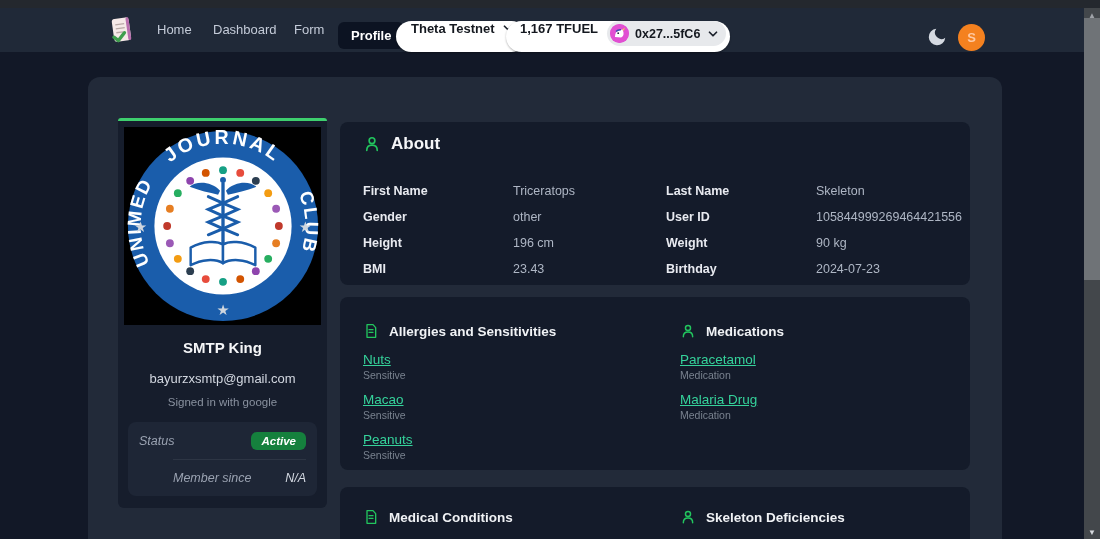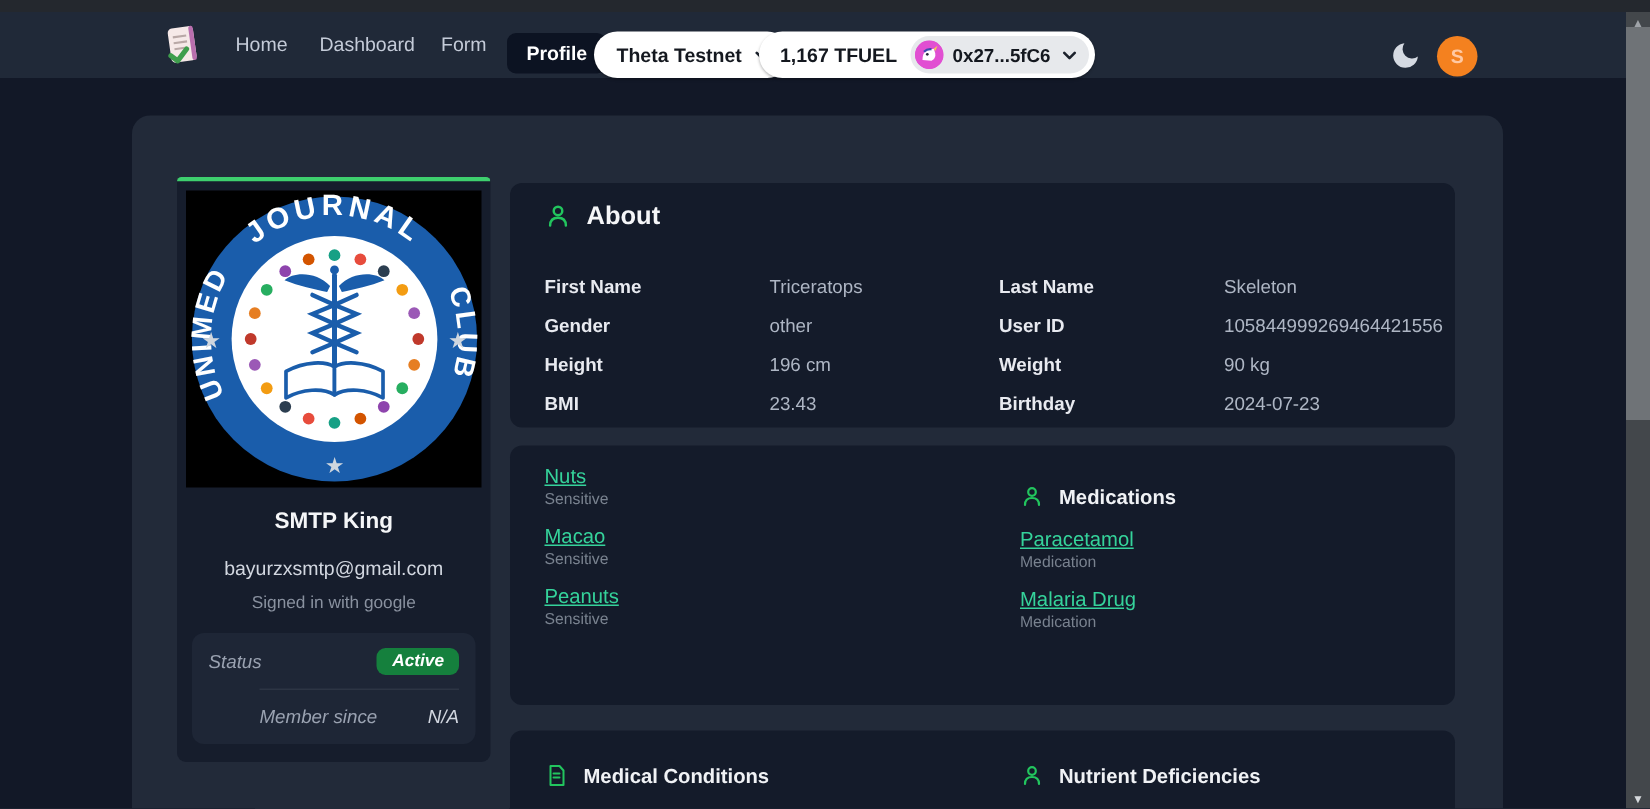"Theta Testnet" .white-pill { align-items: center -> flex-start }
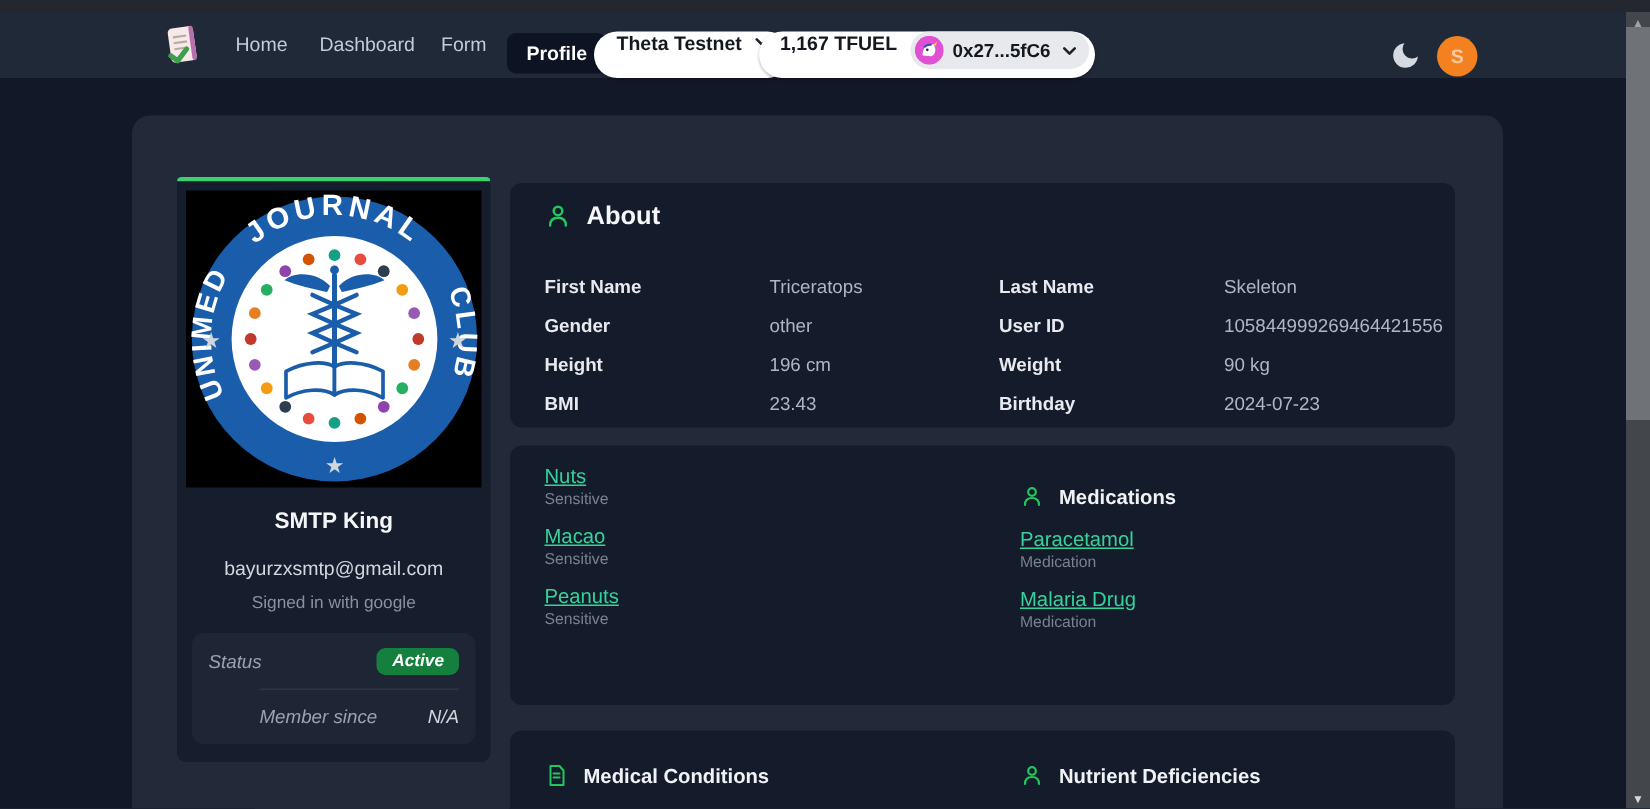"Allergies and Sensitivities" div.card-header { html: none -> <div> <svg> <path></path> <line></line> <line></line> </svg> <span>Allergies and Sensitivities</span> </div> }
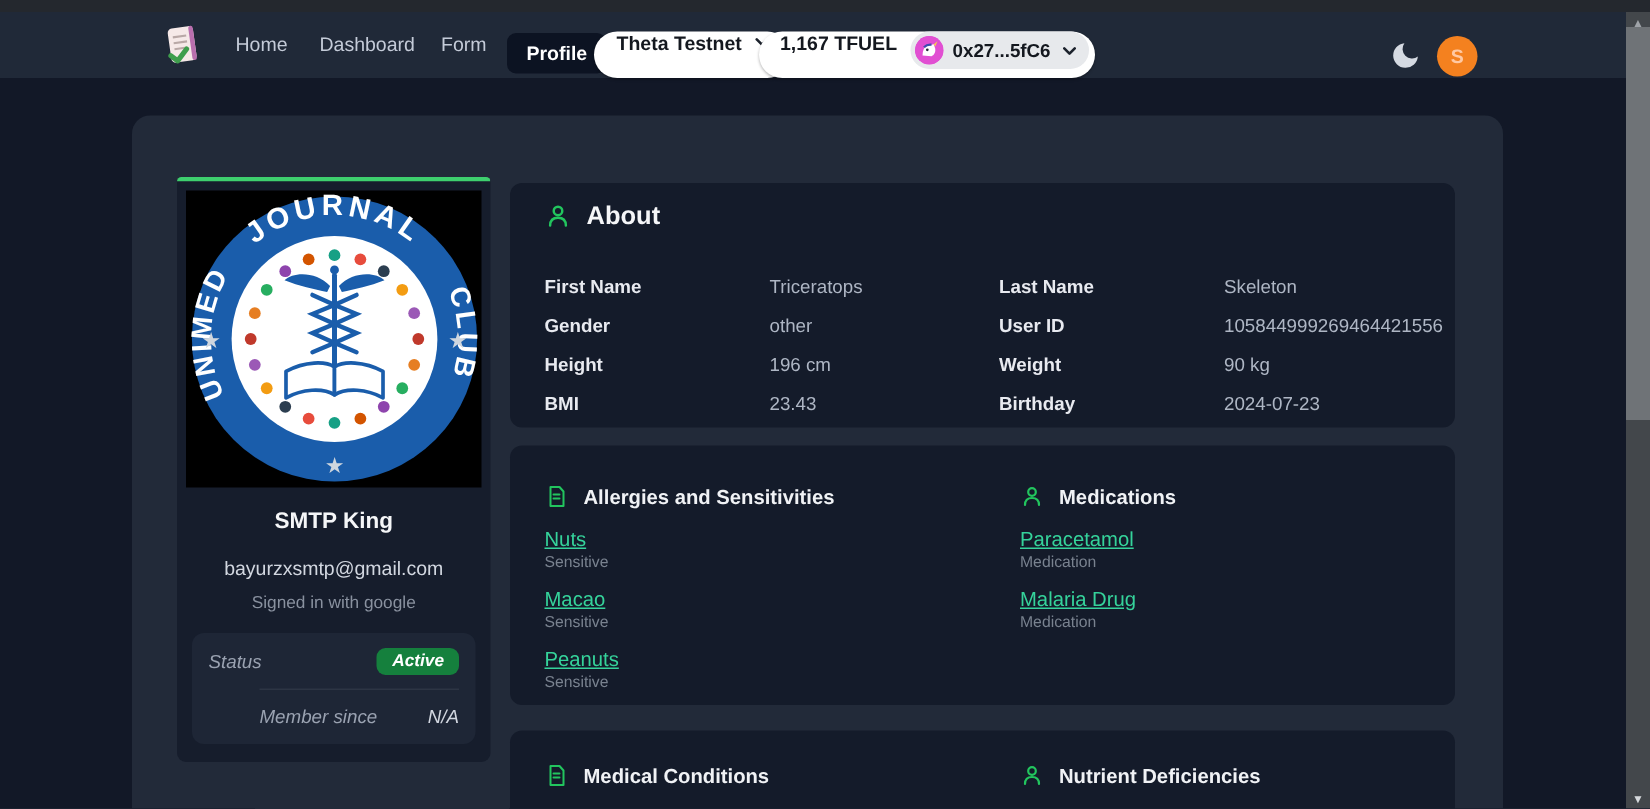"Nutrient Deficiencies" span.card-title-sm { text: Nutrient -> Skeleton }
